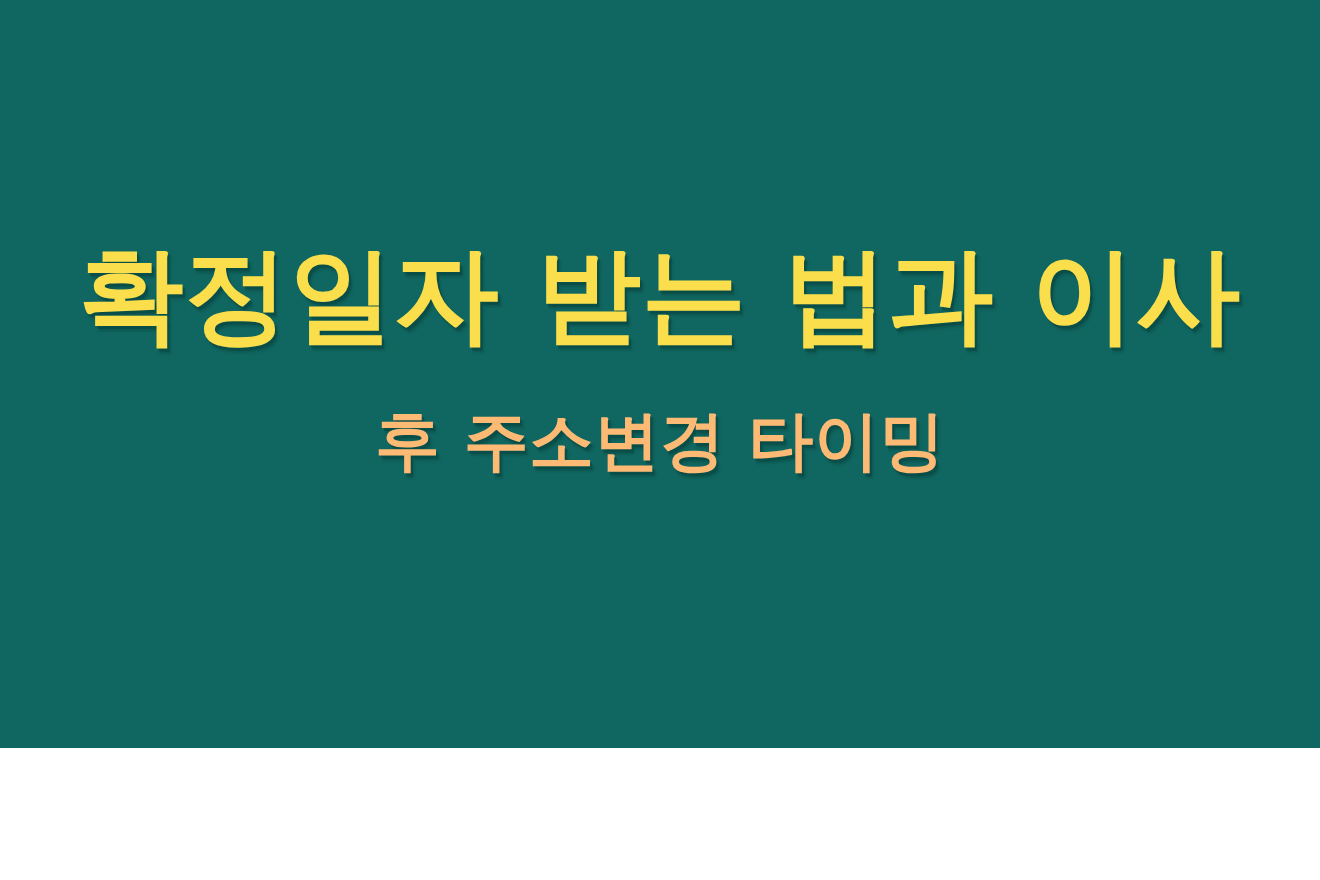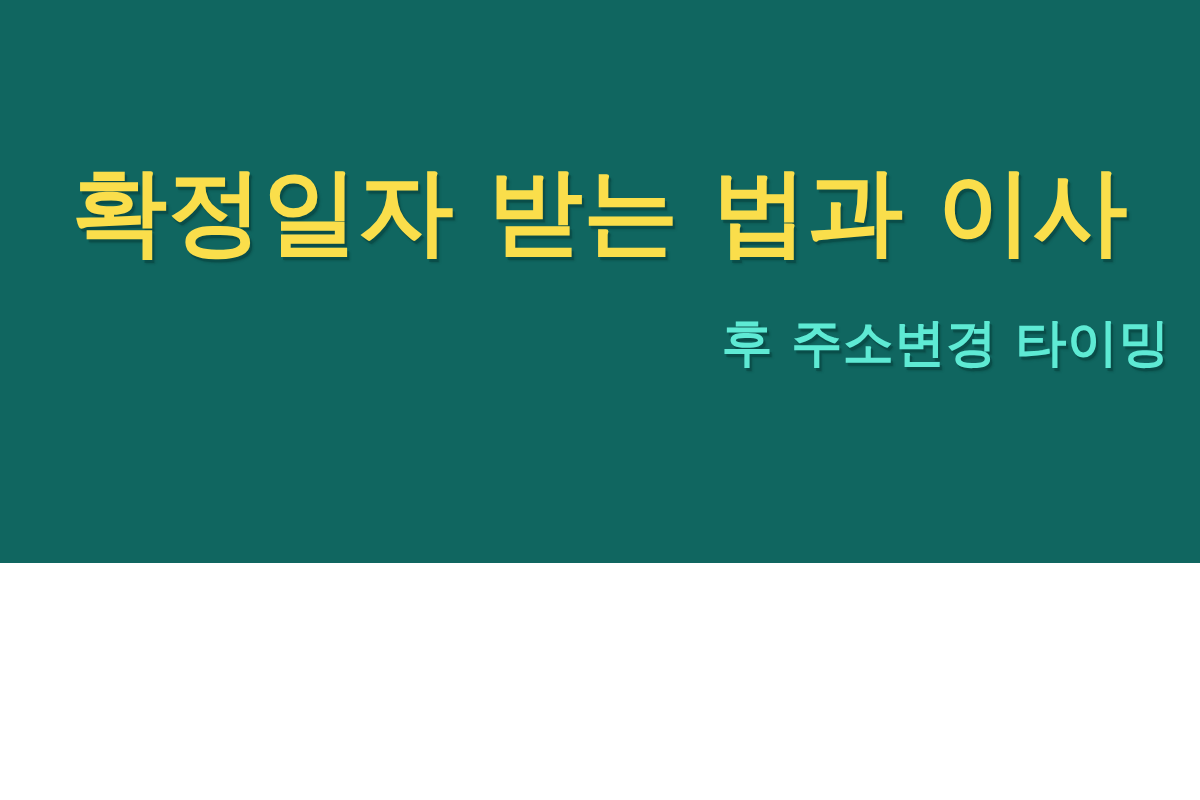"확정일자 받는 법과 이사" #banner { height: 563px -> 680px }
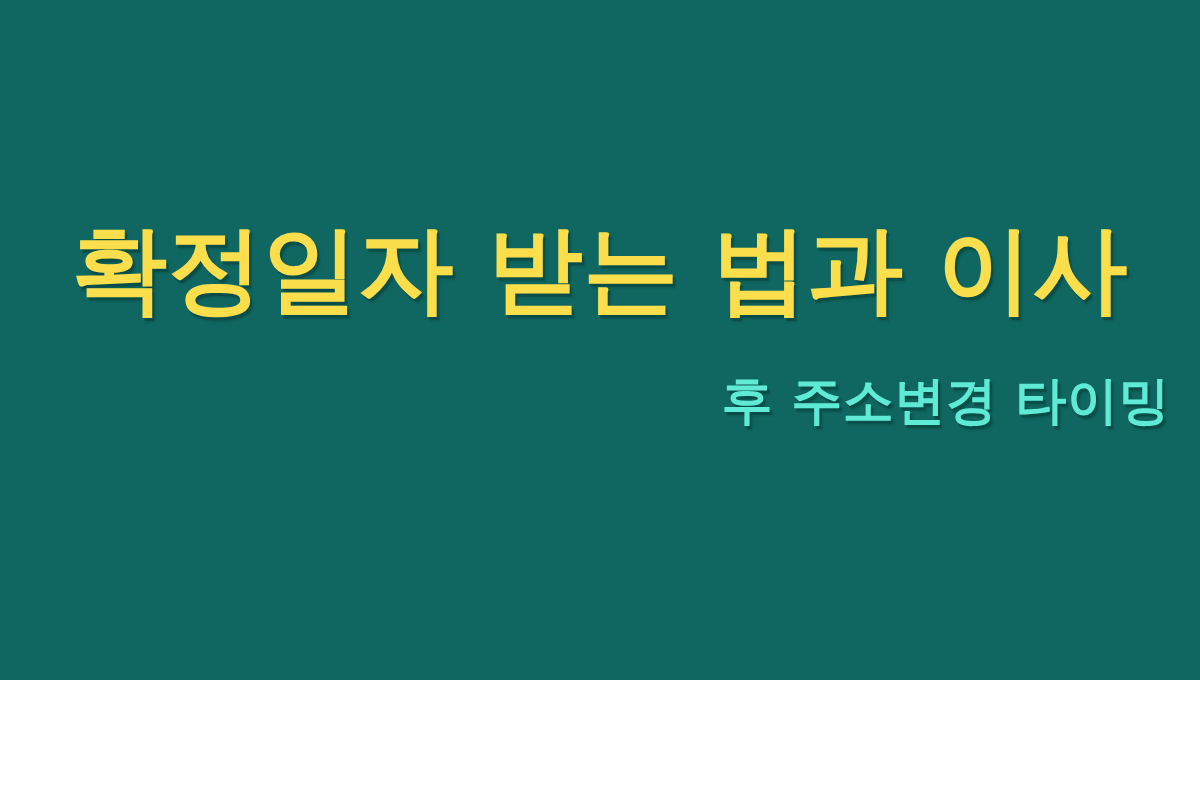"후 주소변경 타이밍" span.title-line { color: #5eead4 -> #fdba74; font-size: 51px -> 59px; text-align: right -> none }
